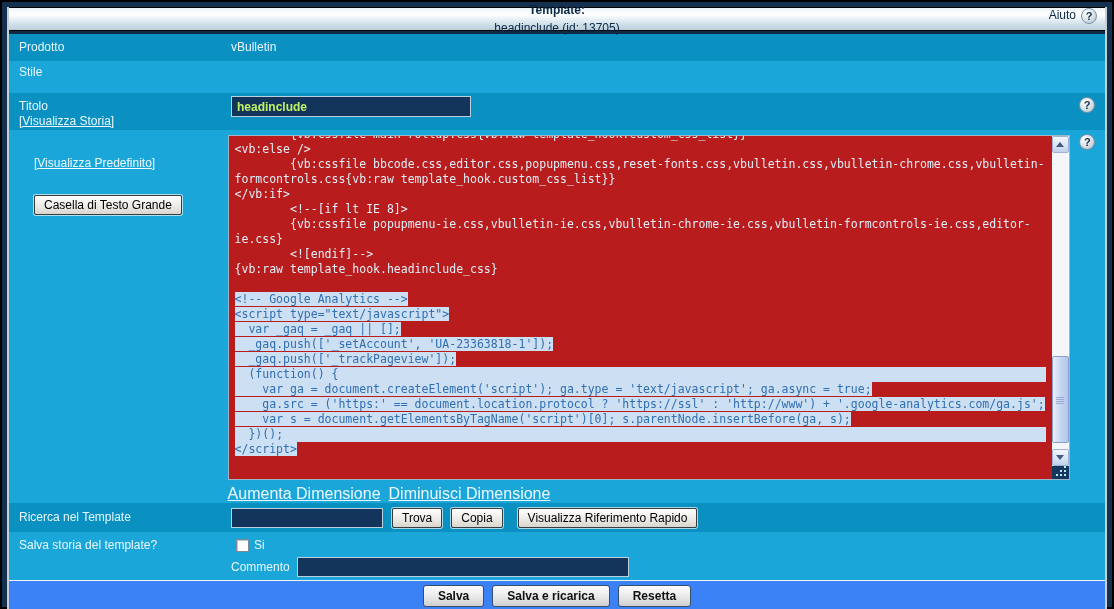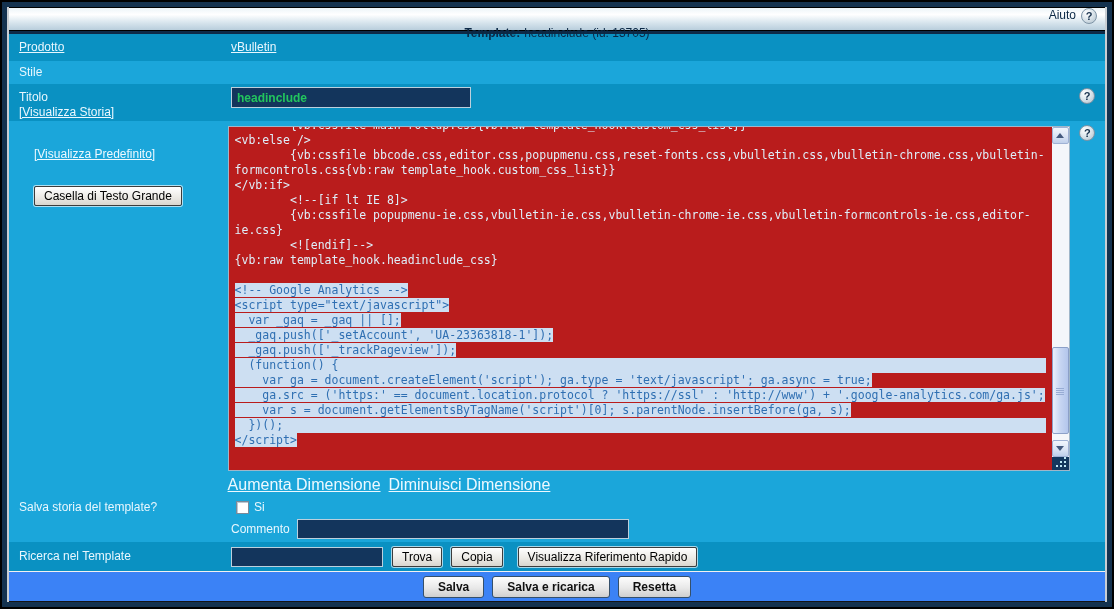"Template:" .titlebar .center-title { flex-direction: none -> column; top: 14px -> 0 }
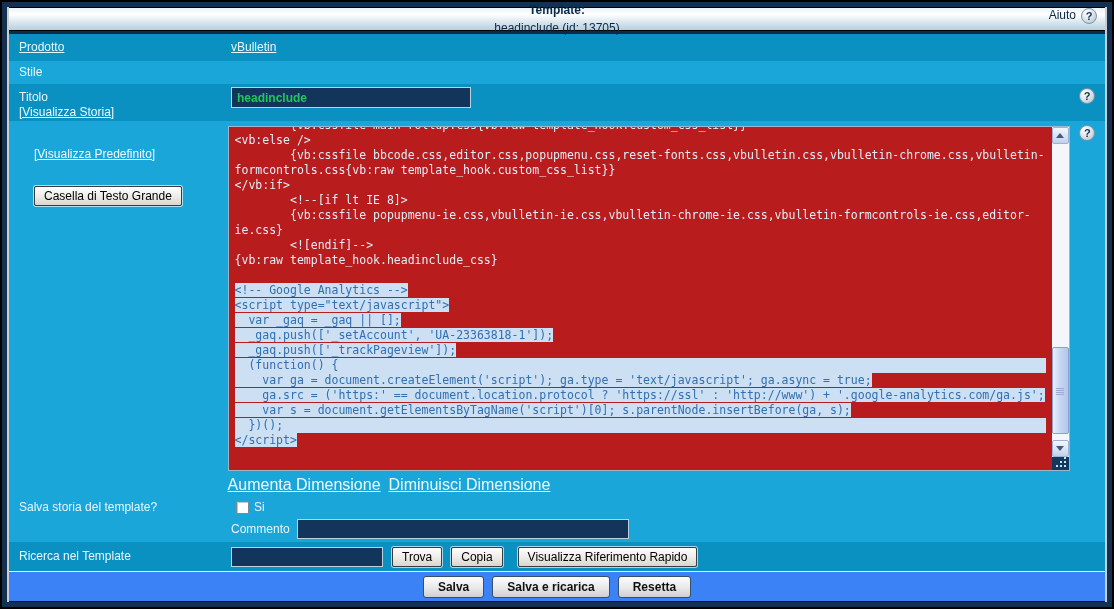"Prodotto" .row-prodotto { text-decoration: underline -> none }
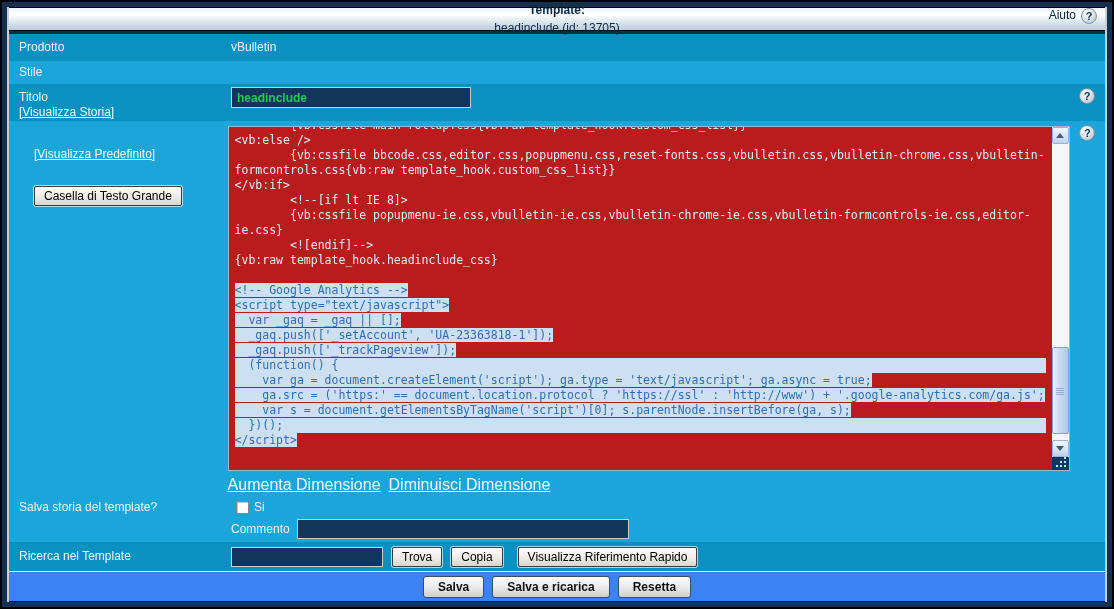"Stile" .row-stile { height: 23px -> 32px }
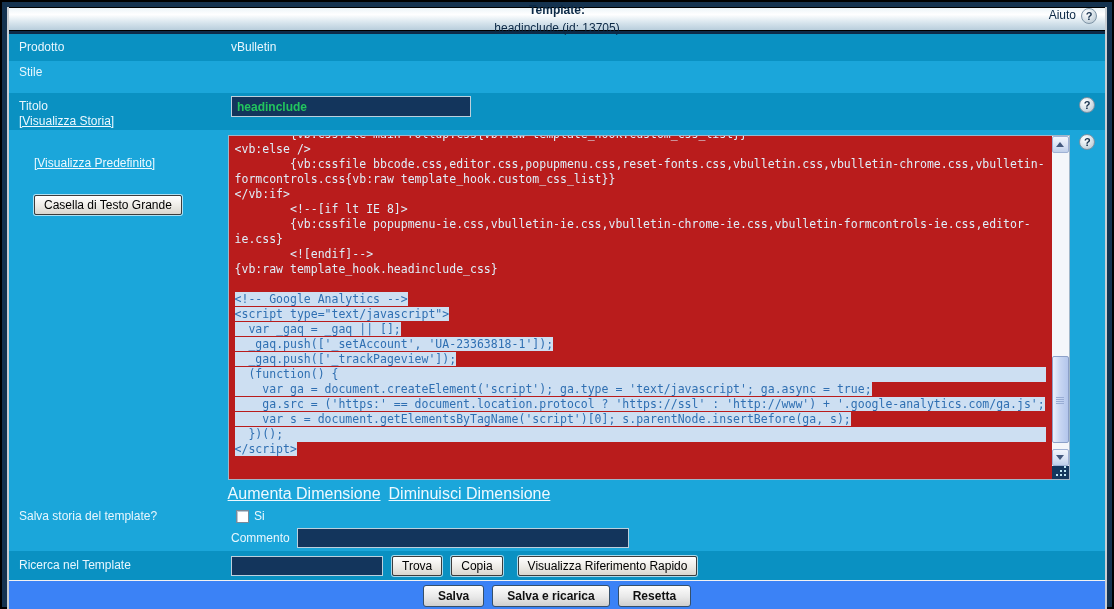"headinclude" .field { color: #22c55e -> #bef264 }
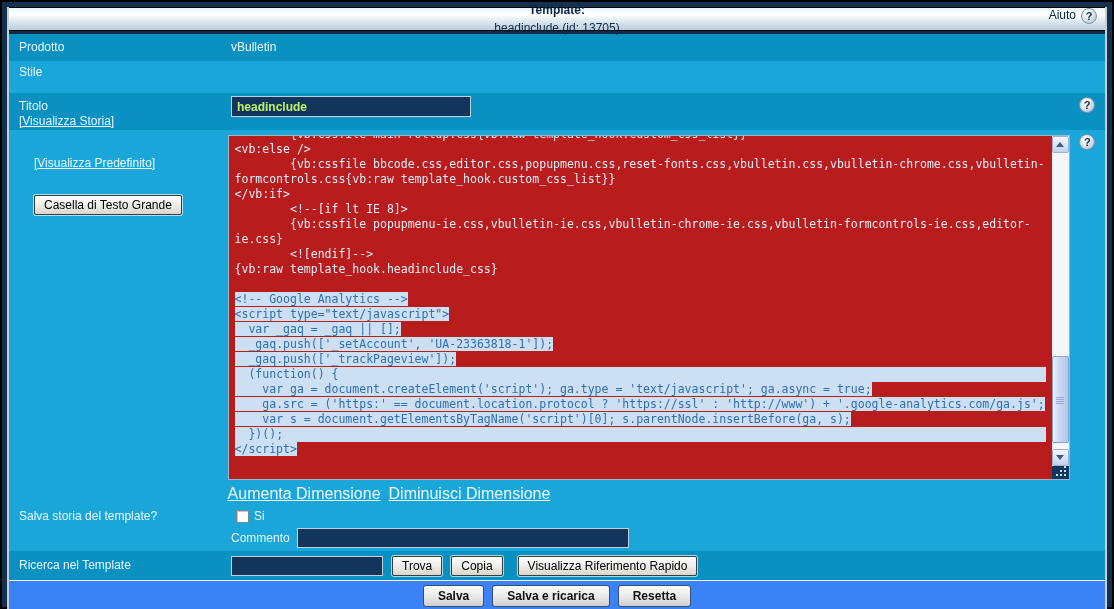"Salva storia del template?" div.row { order: before "Ricerca nel Template" -> after "Ricerca nel Template" }
